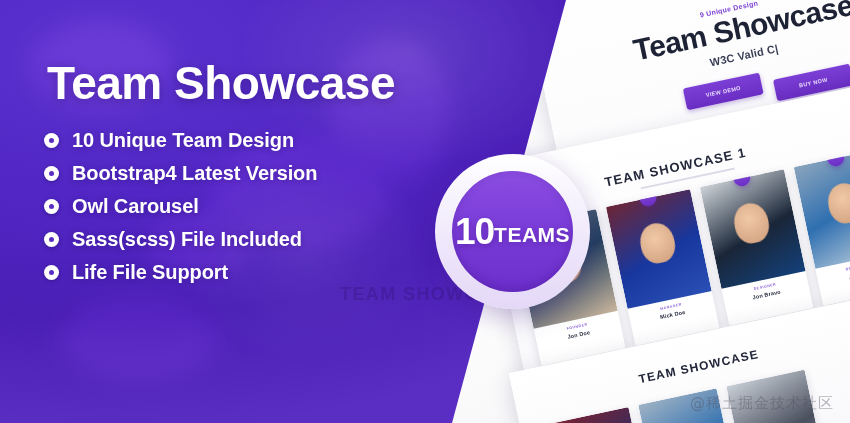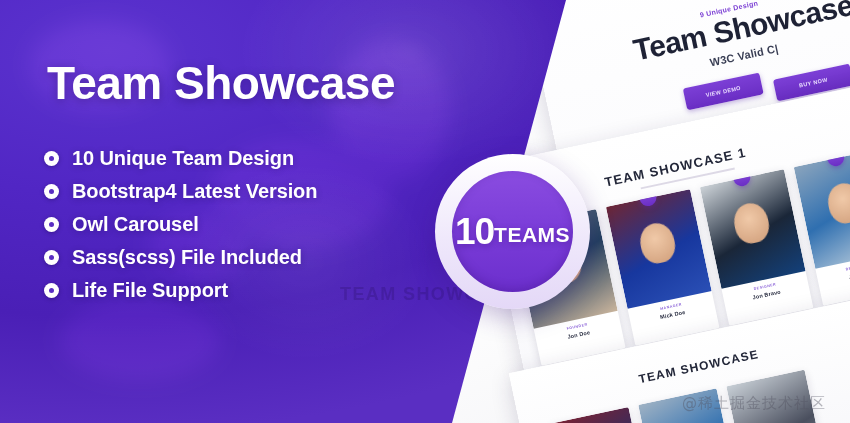"10 Unique Team Design" .features { top: 142px -> 124px }
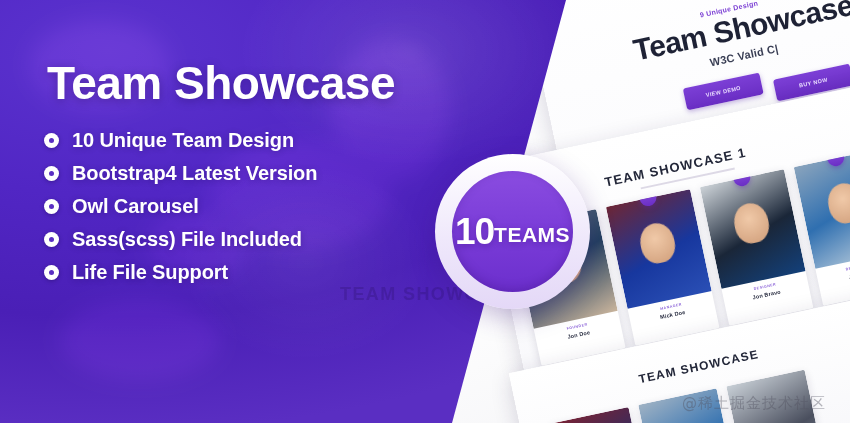"@稀土掘金技术社区" .watermark { right: 24px -> 16px }
